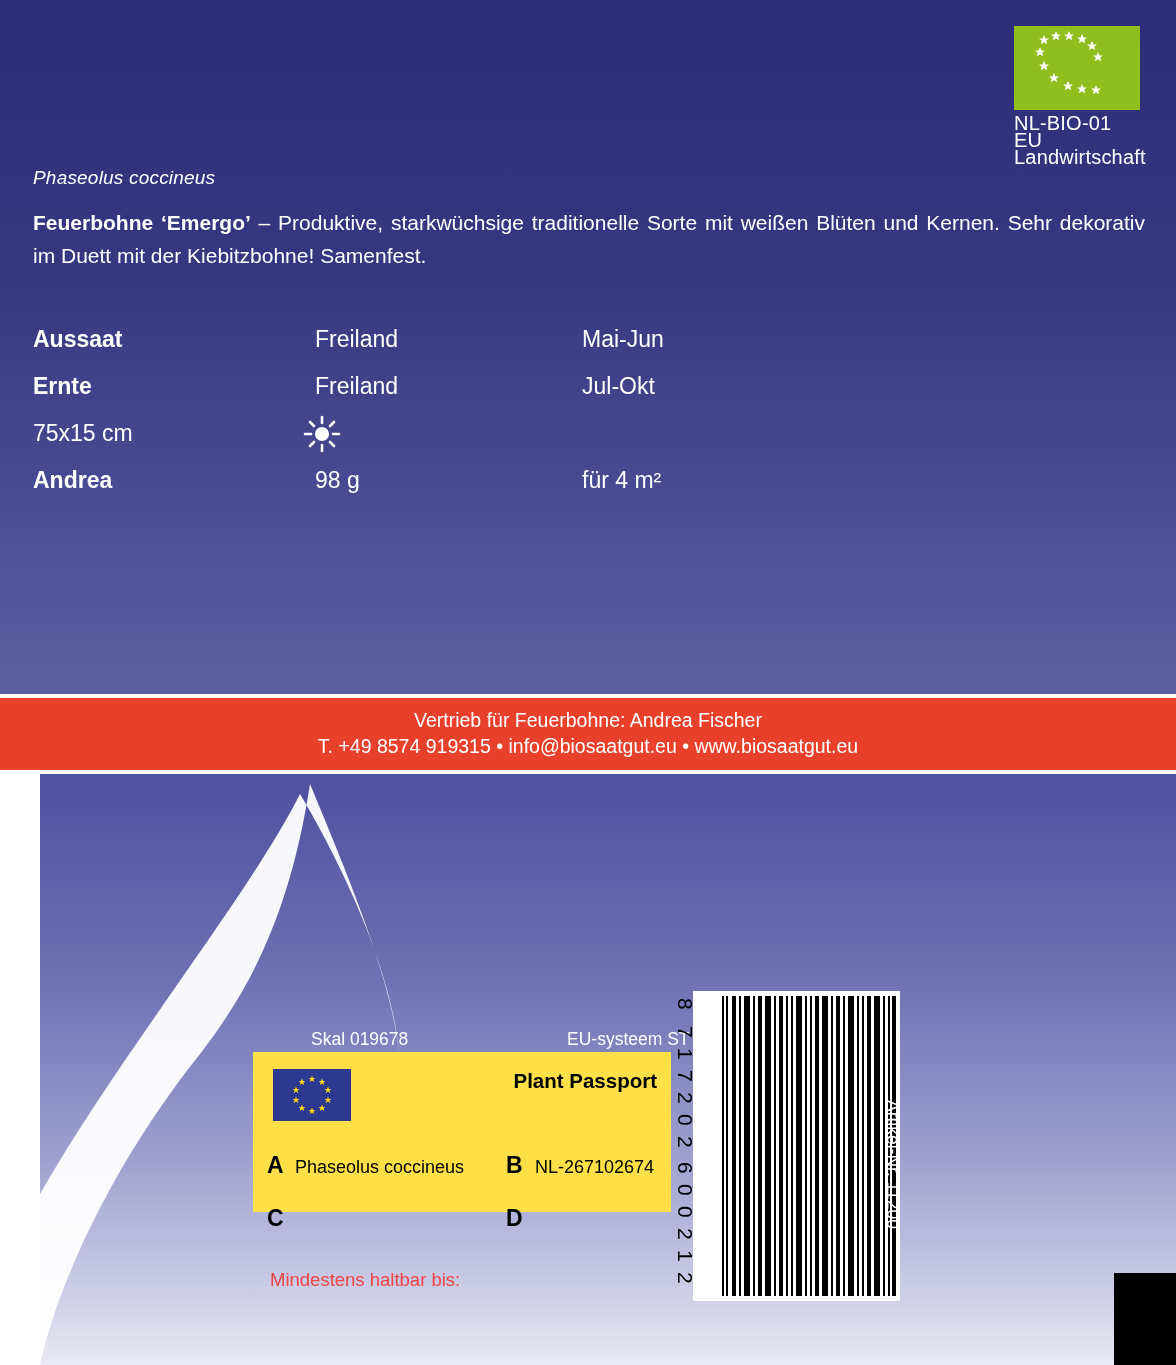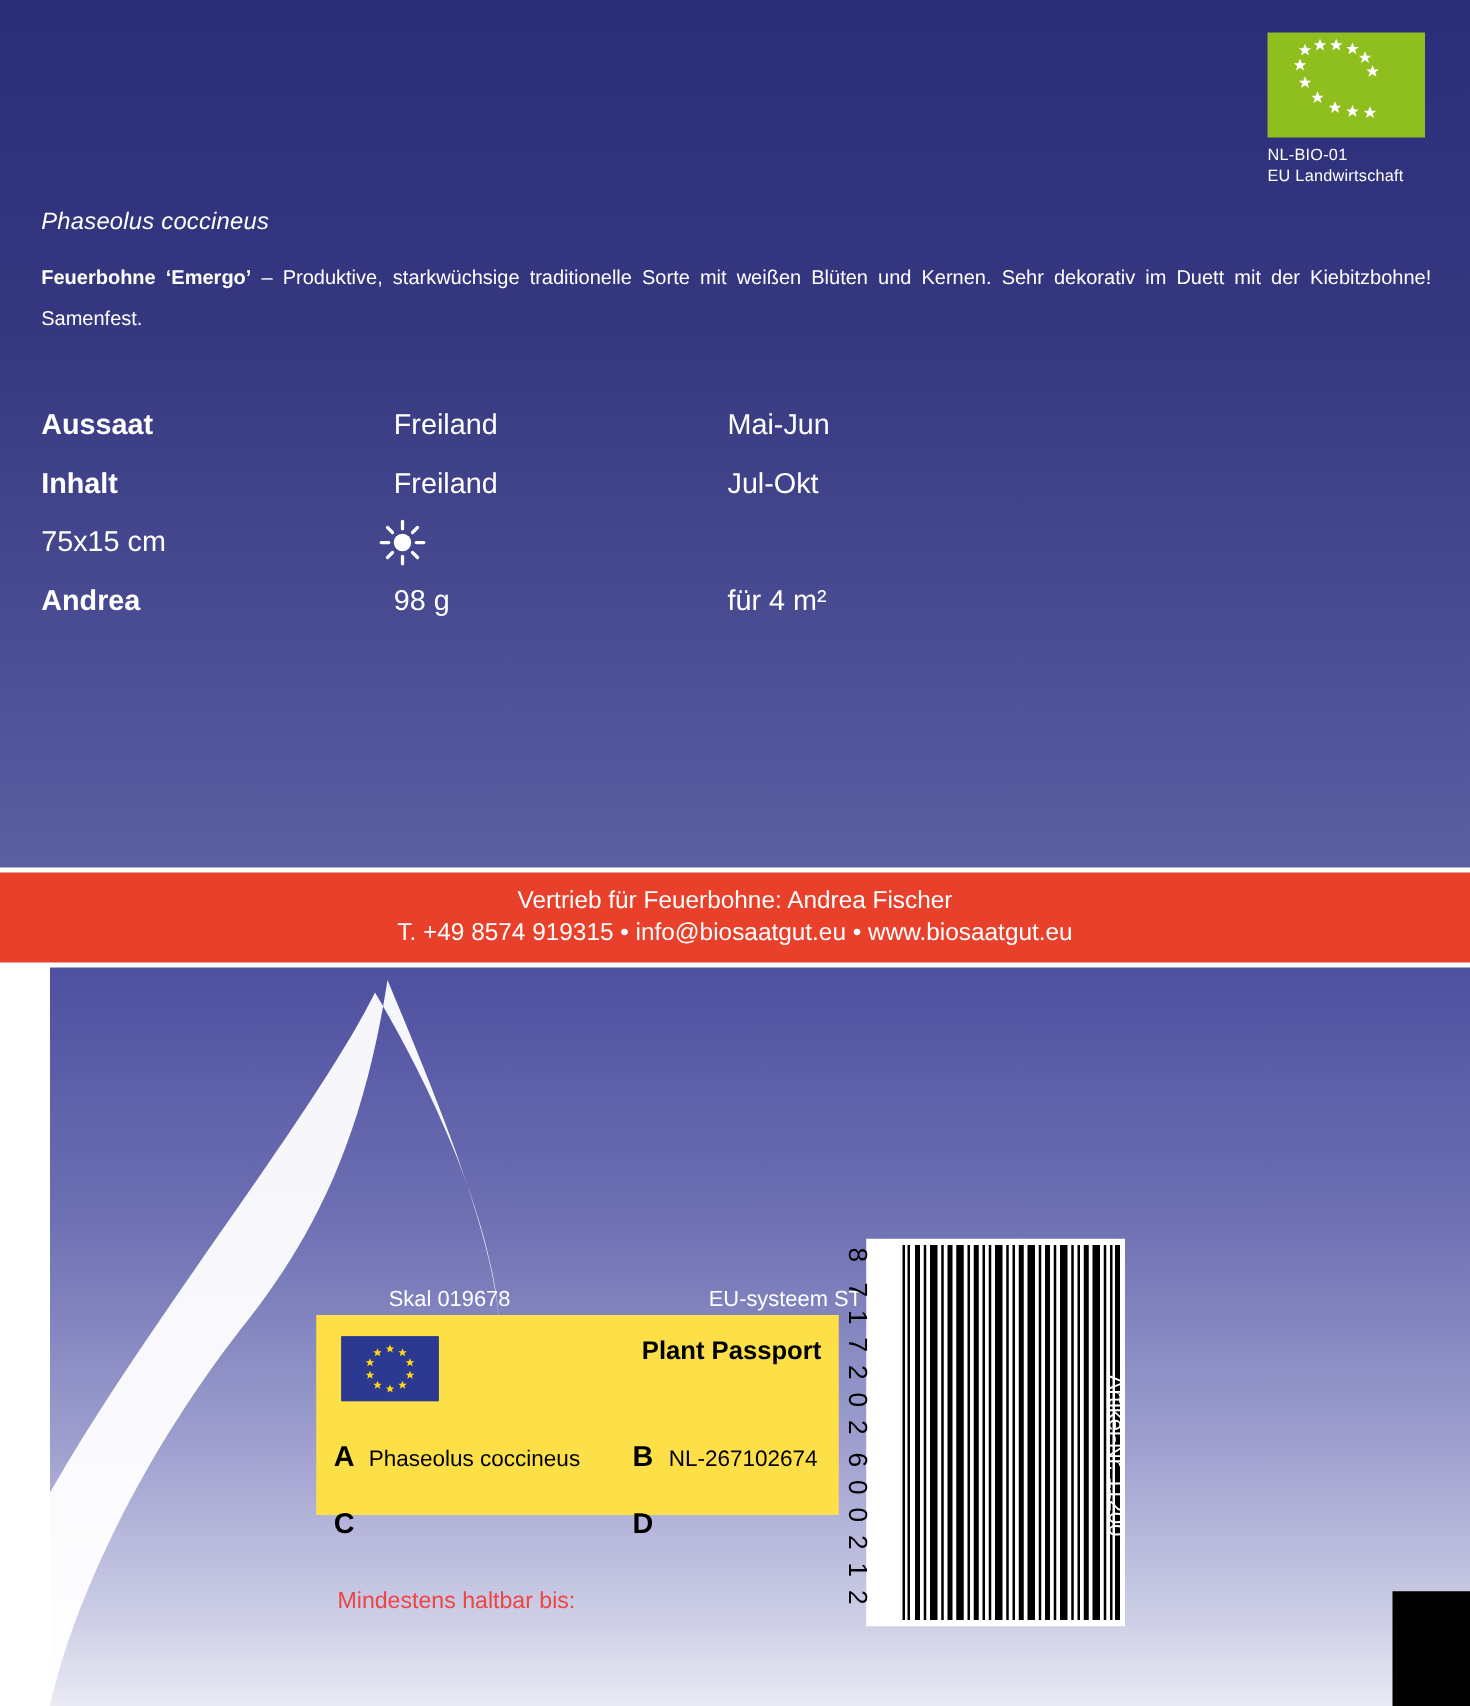"NL-BIO-01" .eu-organic-caption { font-size: 13px -> 20px }
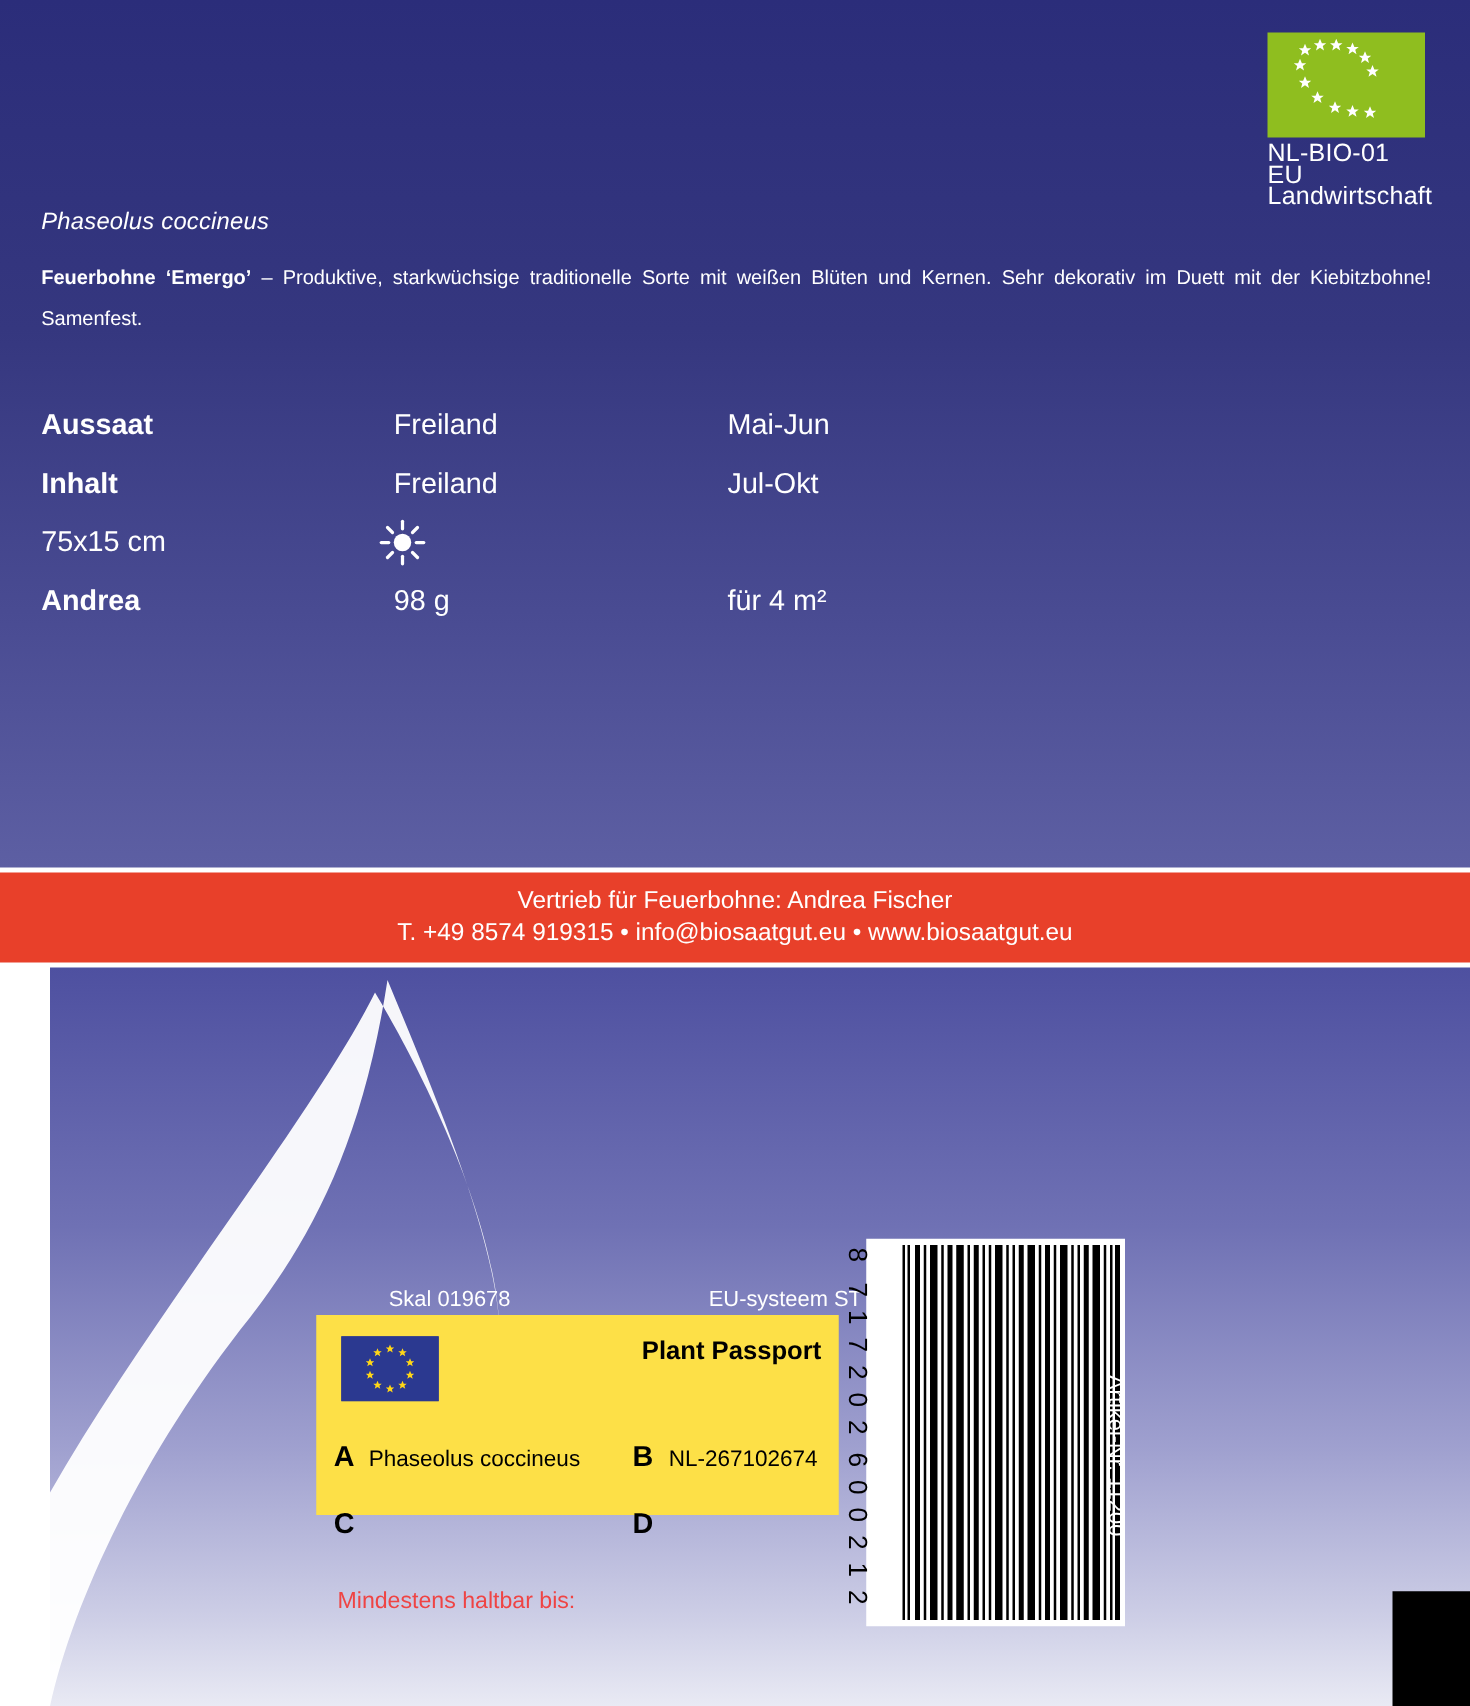"Feuerbohne ‘Emergo’ – Produktive," .description { font-size: 16px -> 21px }
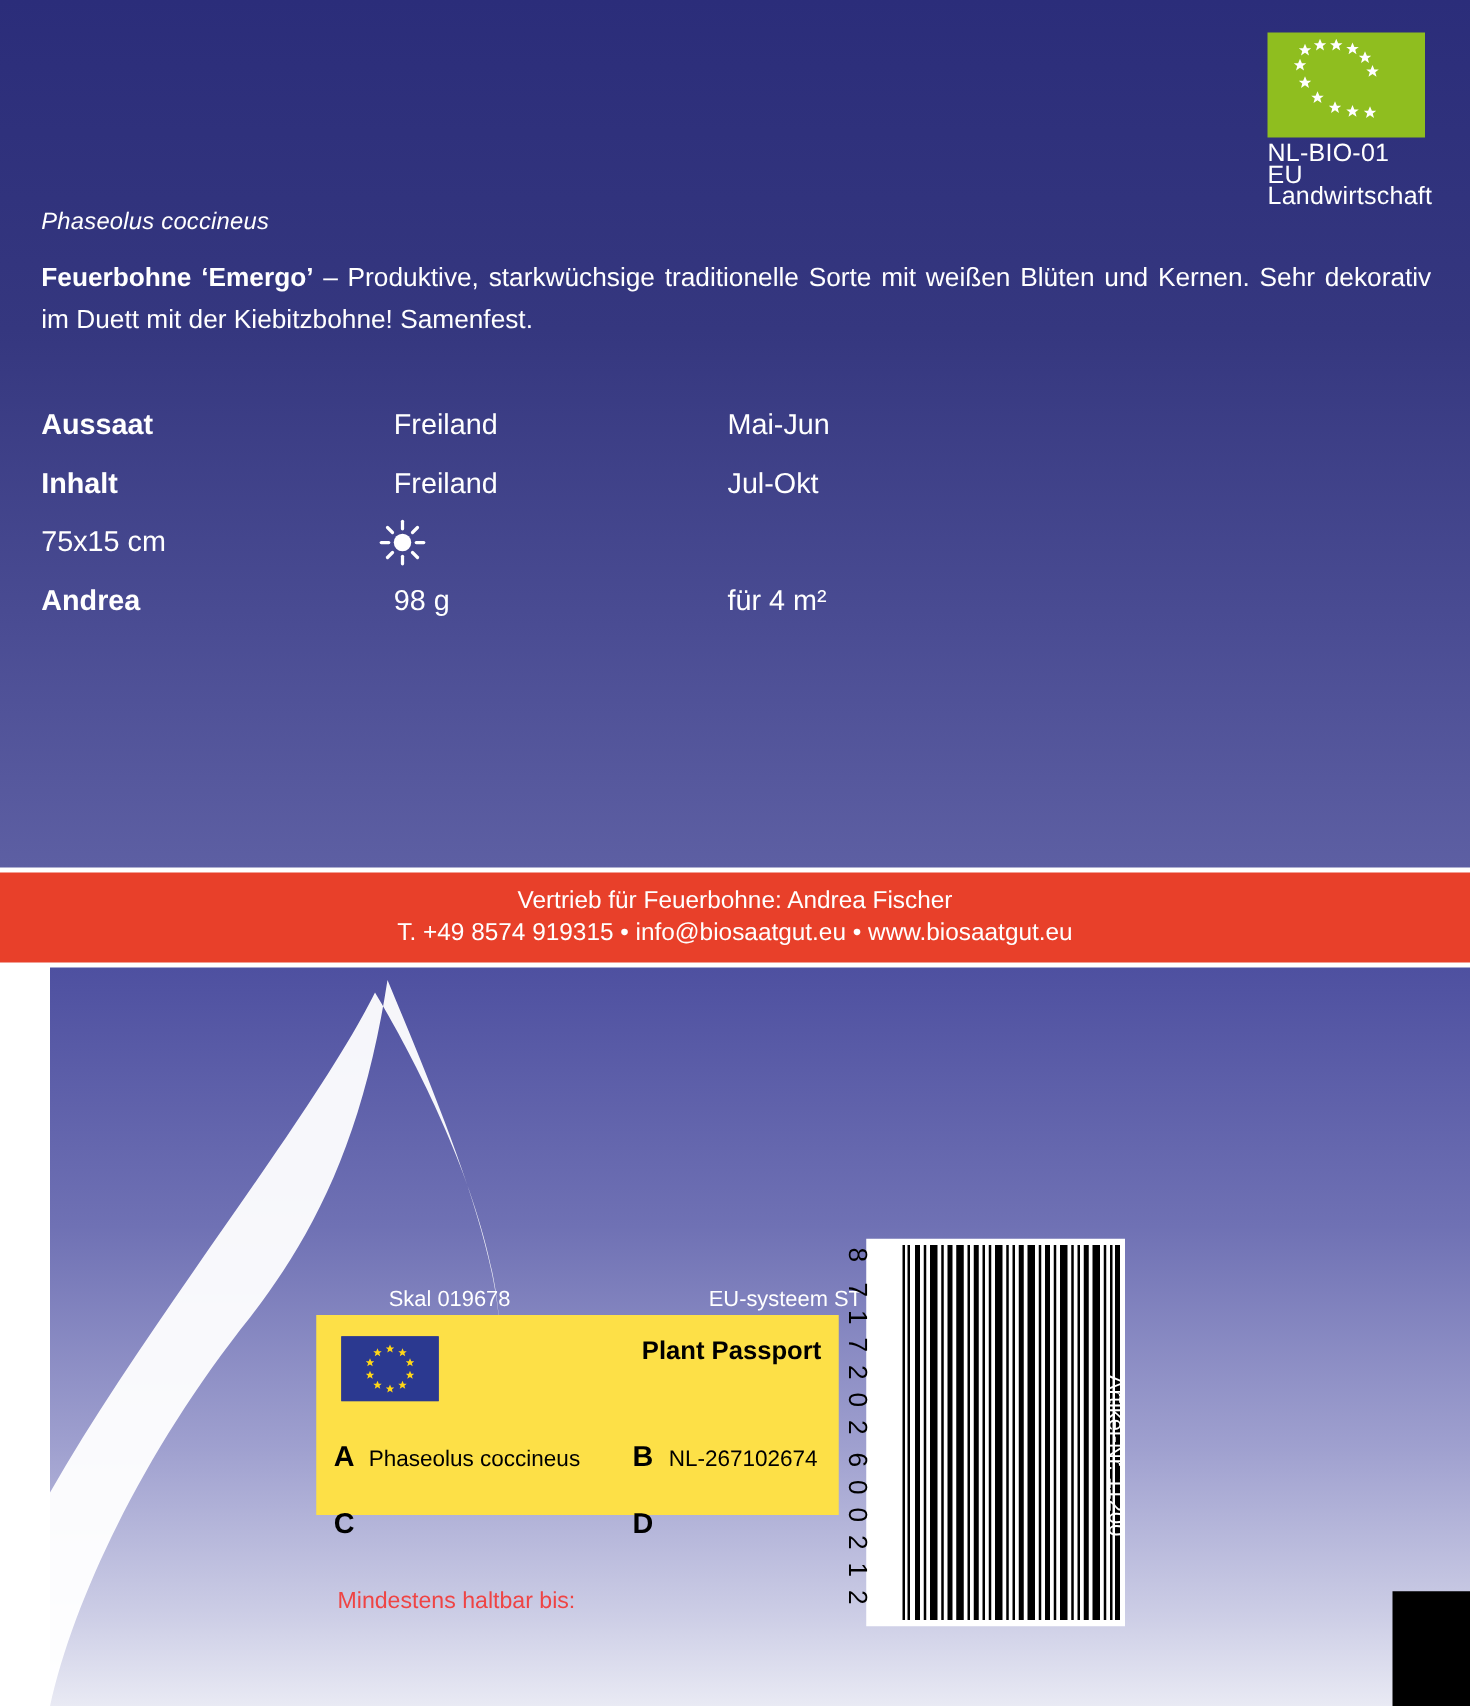"Inhalt" div.culture-label { text: Inhalt -> Ernte }
